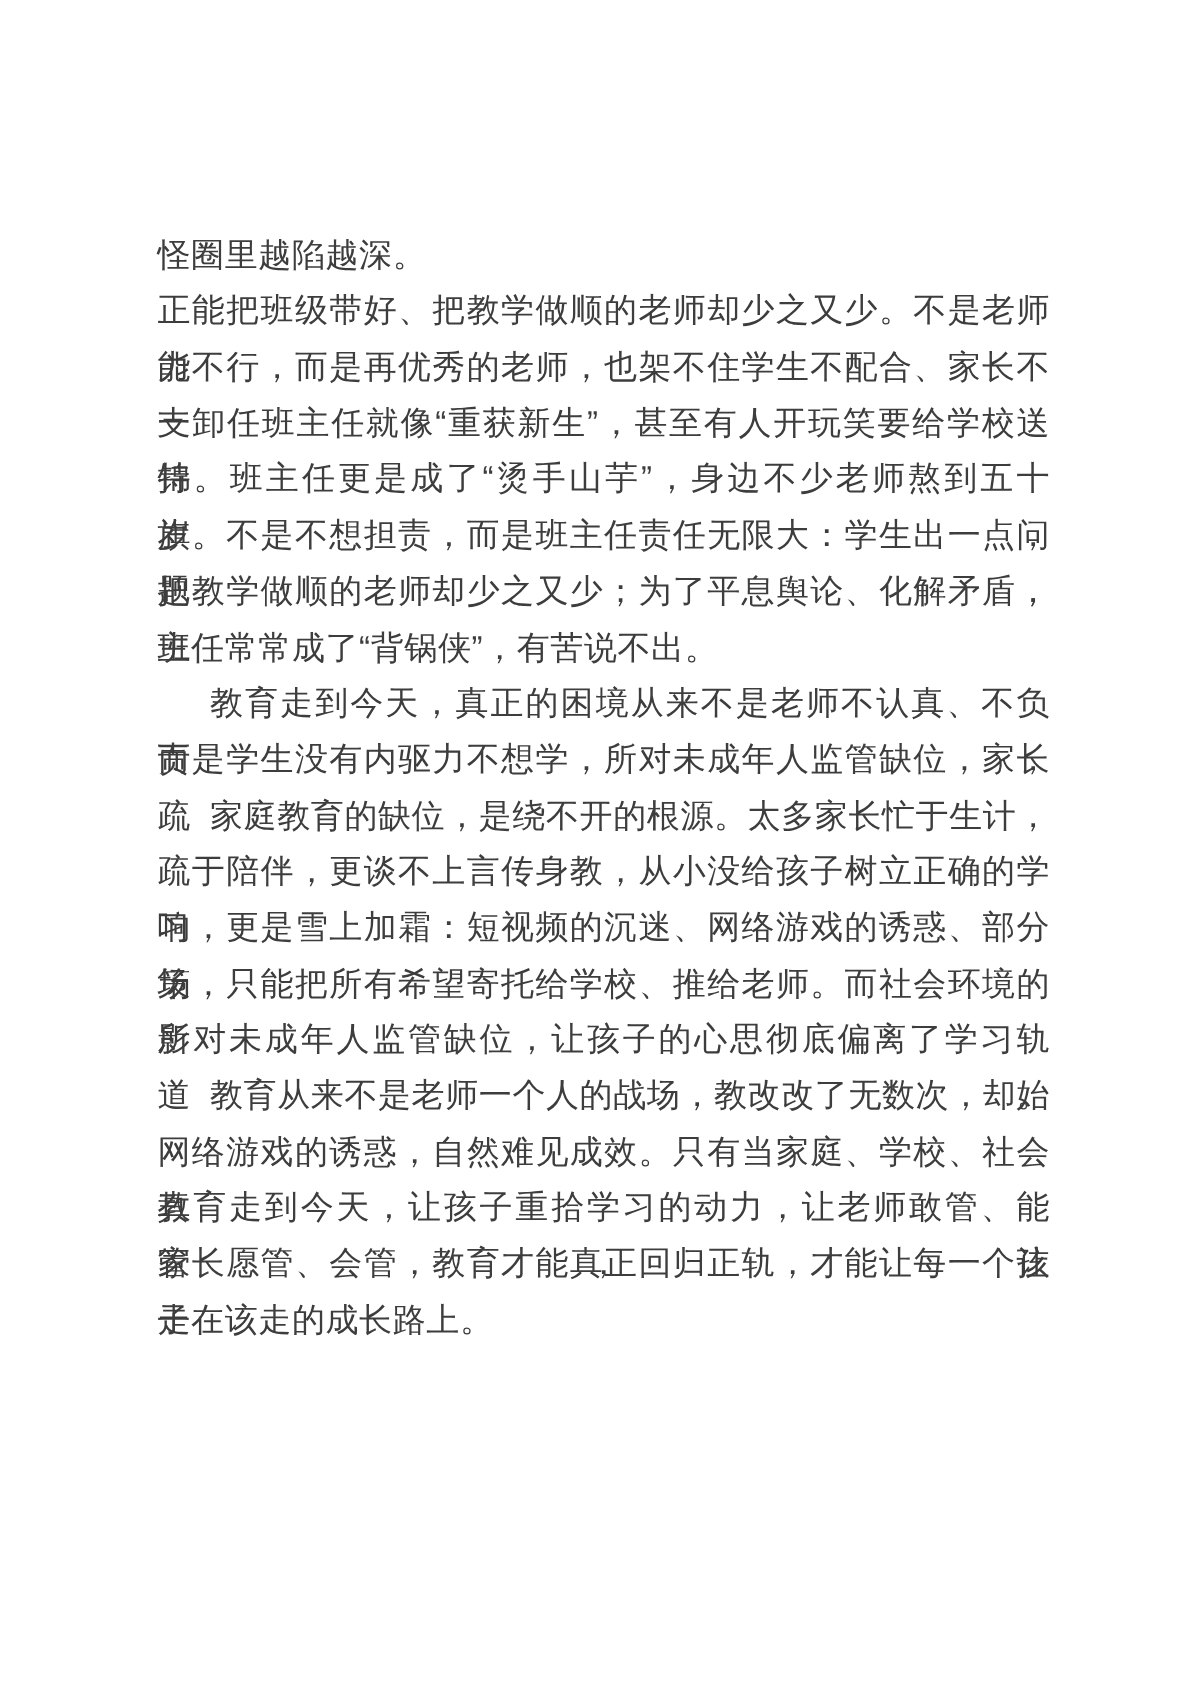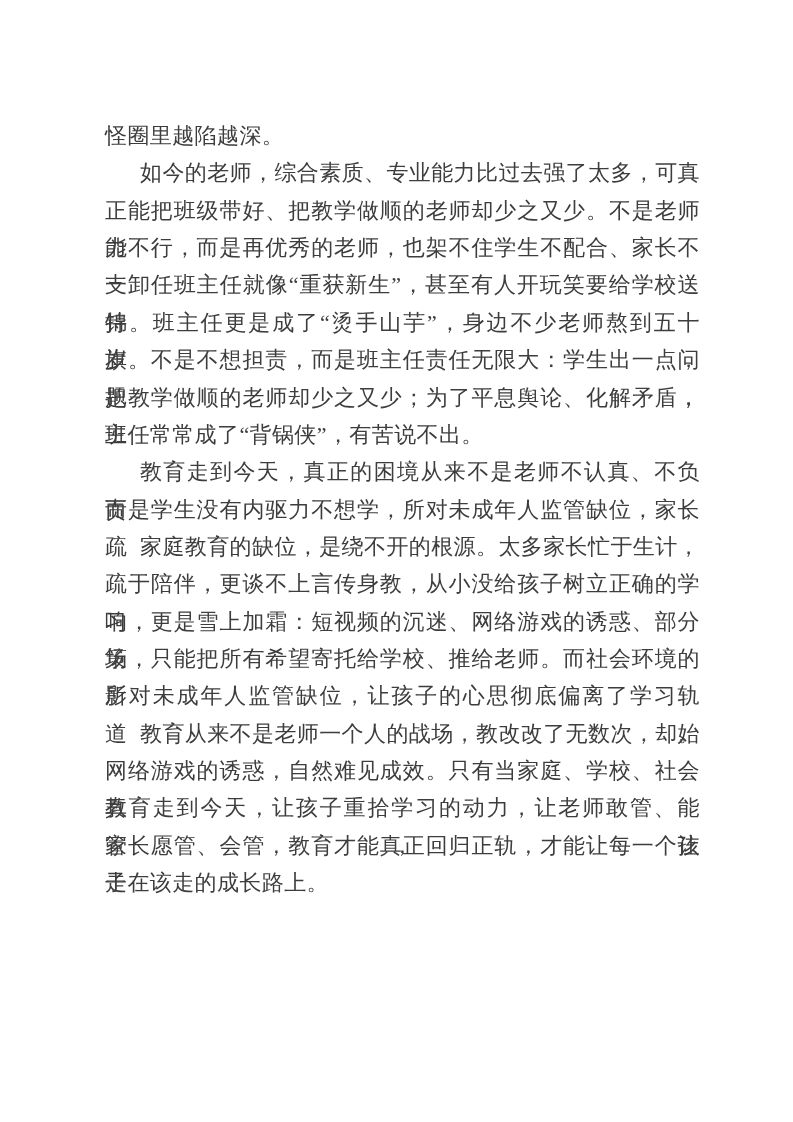"怪圈里越陷越深。" .page { font-family: Liberation Serif, serif -> Liberation Sans, sans-serif; margin-top: none -> 34px }
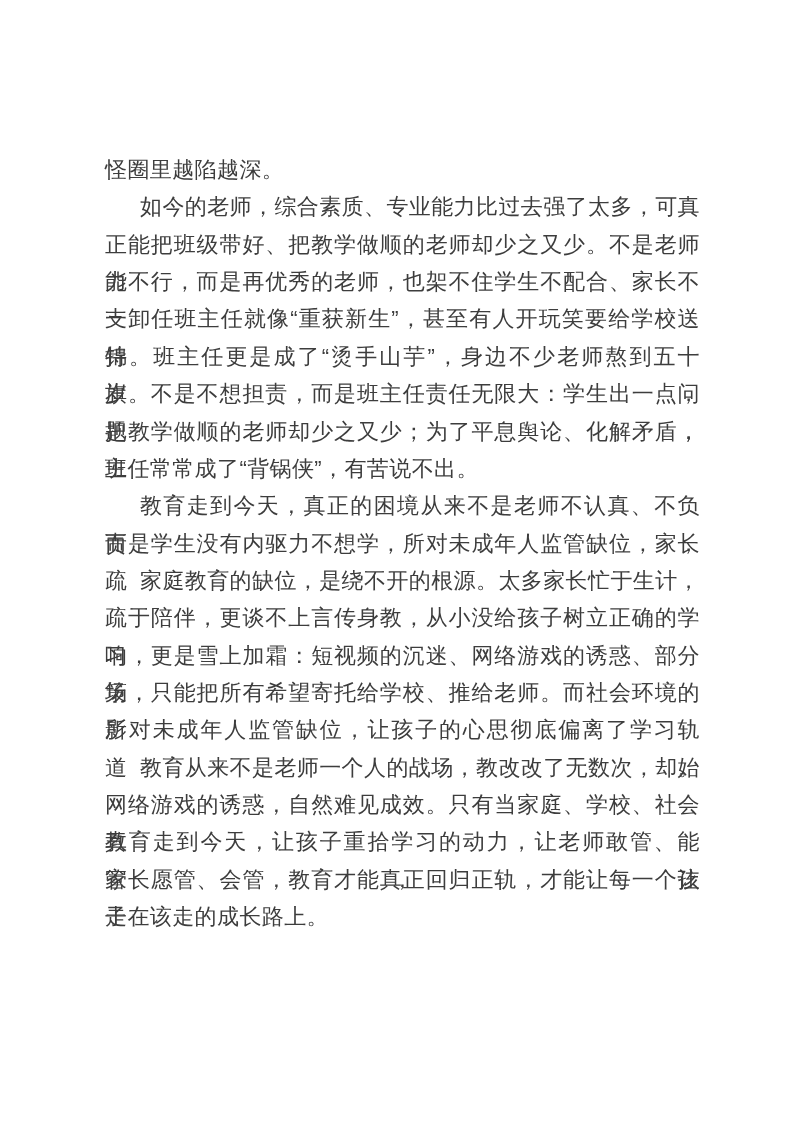"如今的老师，综合素质、专业能力比过去强了太多，可真" div.line { html: <div>如今的老师，综合素质、专业能力比过去强了太多，可真</div> -> none }
